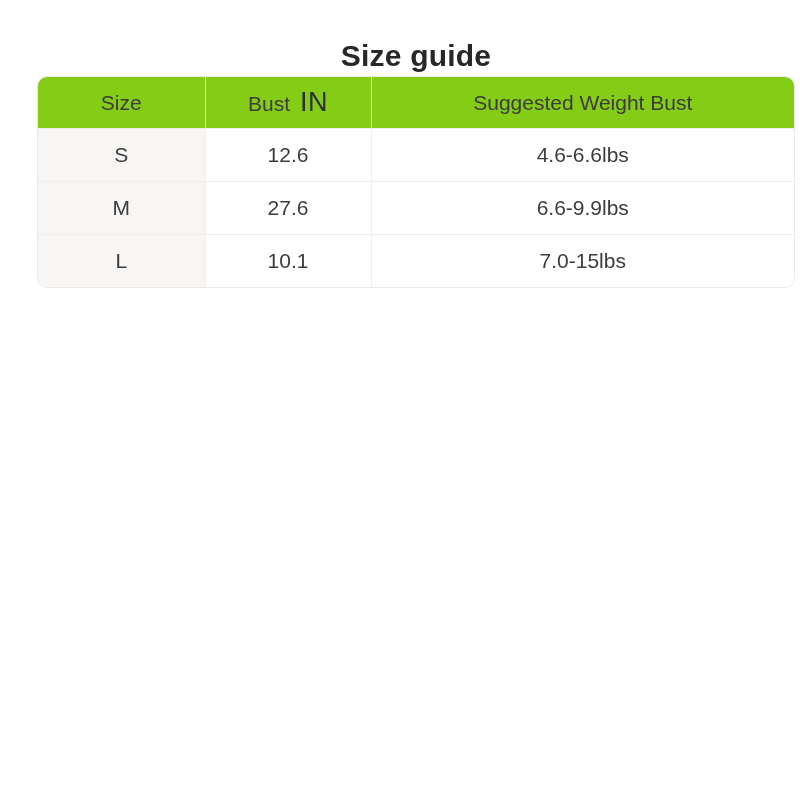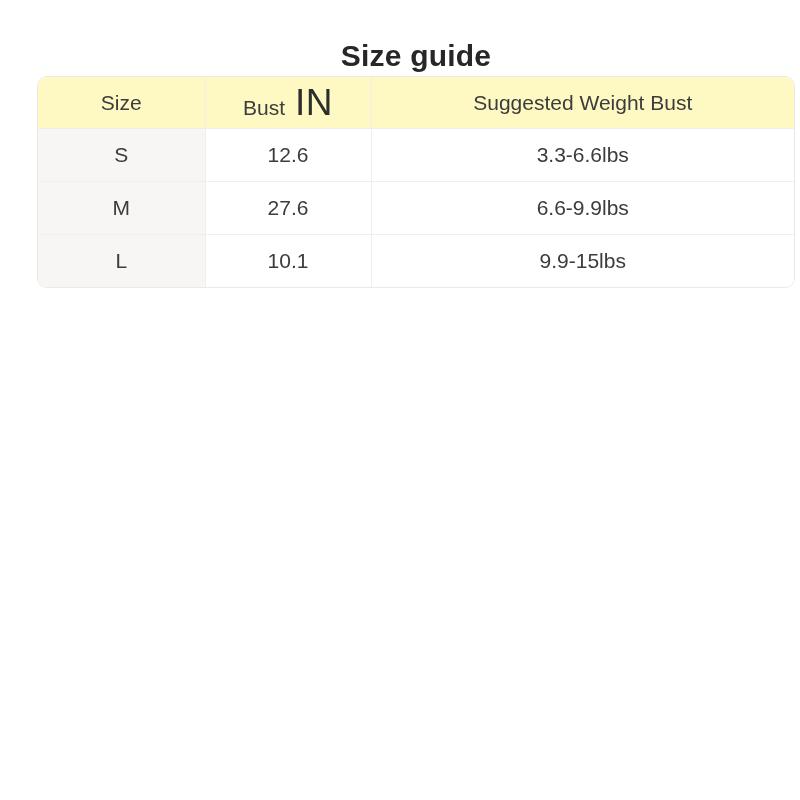"Size" .size-table th { background: #fef9c3 -> #84cc16 }
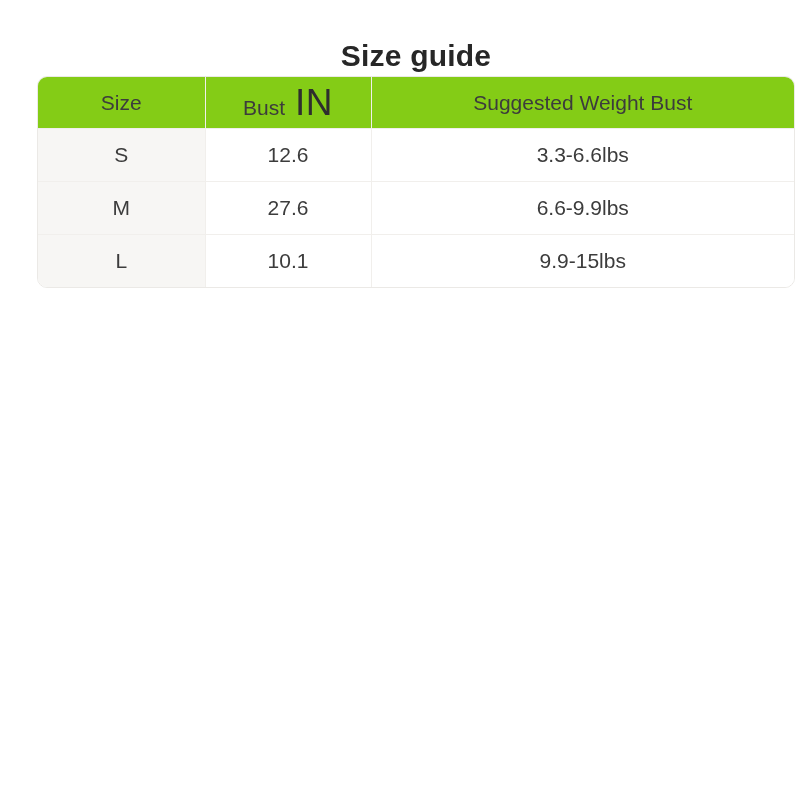"IN" .unit { font-size: 37px -> 27px }
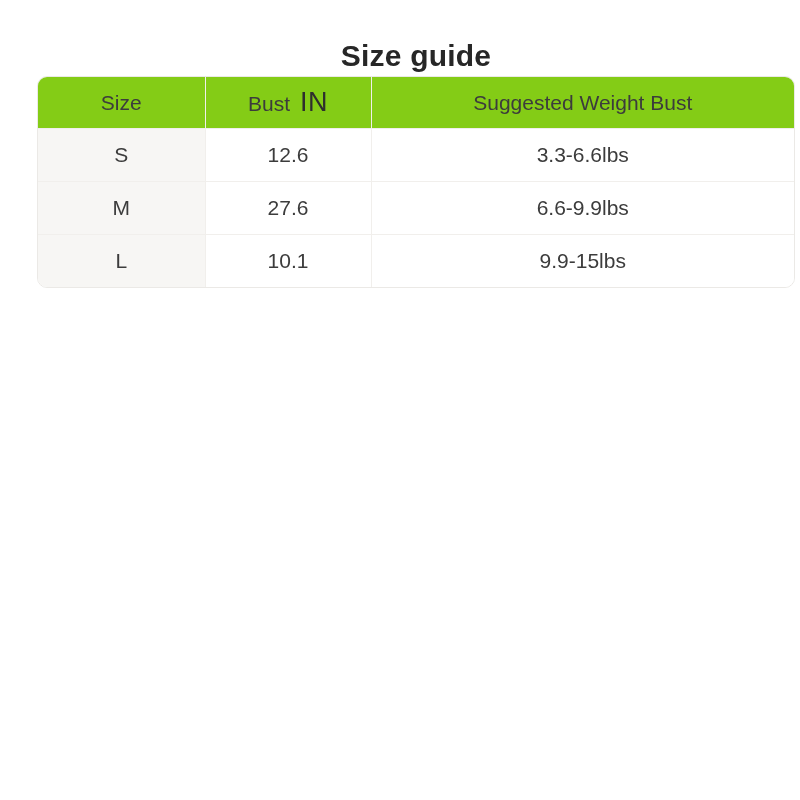"3.3-6.6lbs" td { text: 3.3-6.6lbs -> 4.6-6.6lbs }
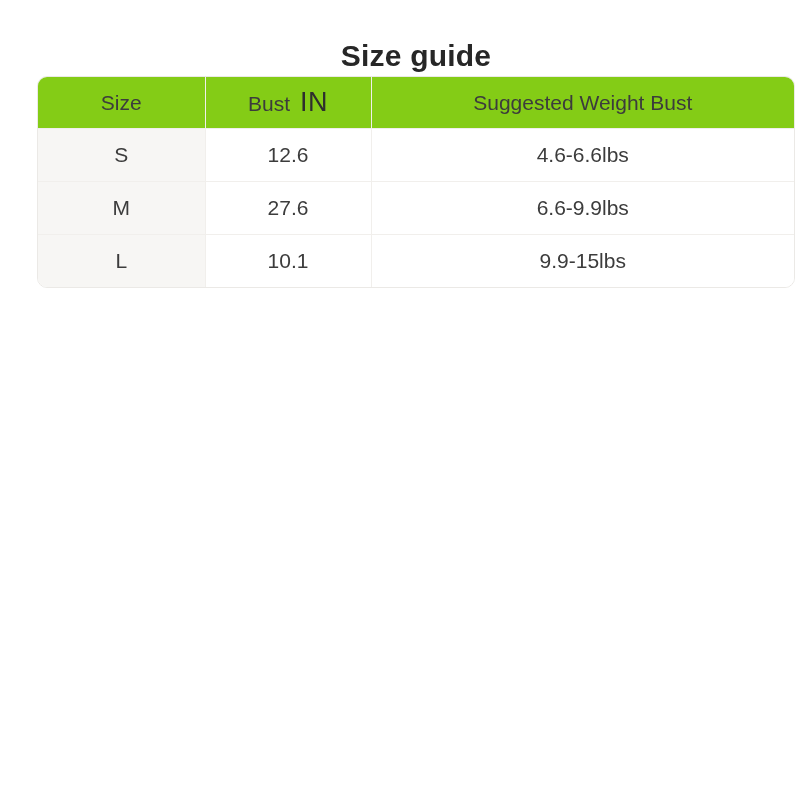"9.9-15lbs" td { text: 9.9-15lbs -> 7.0-15lbs }
